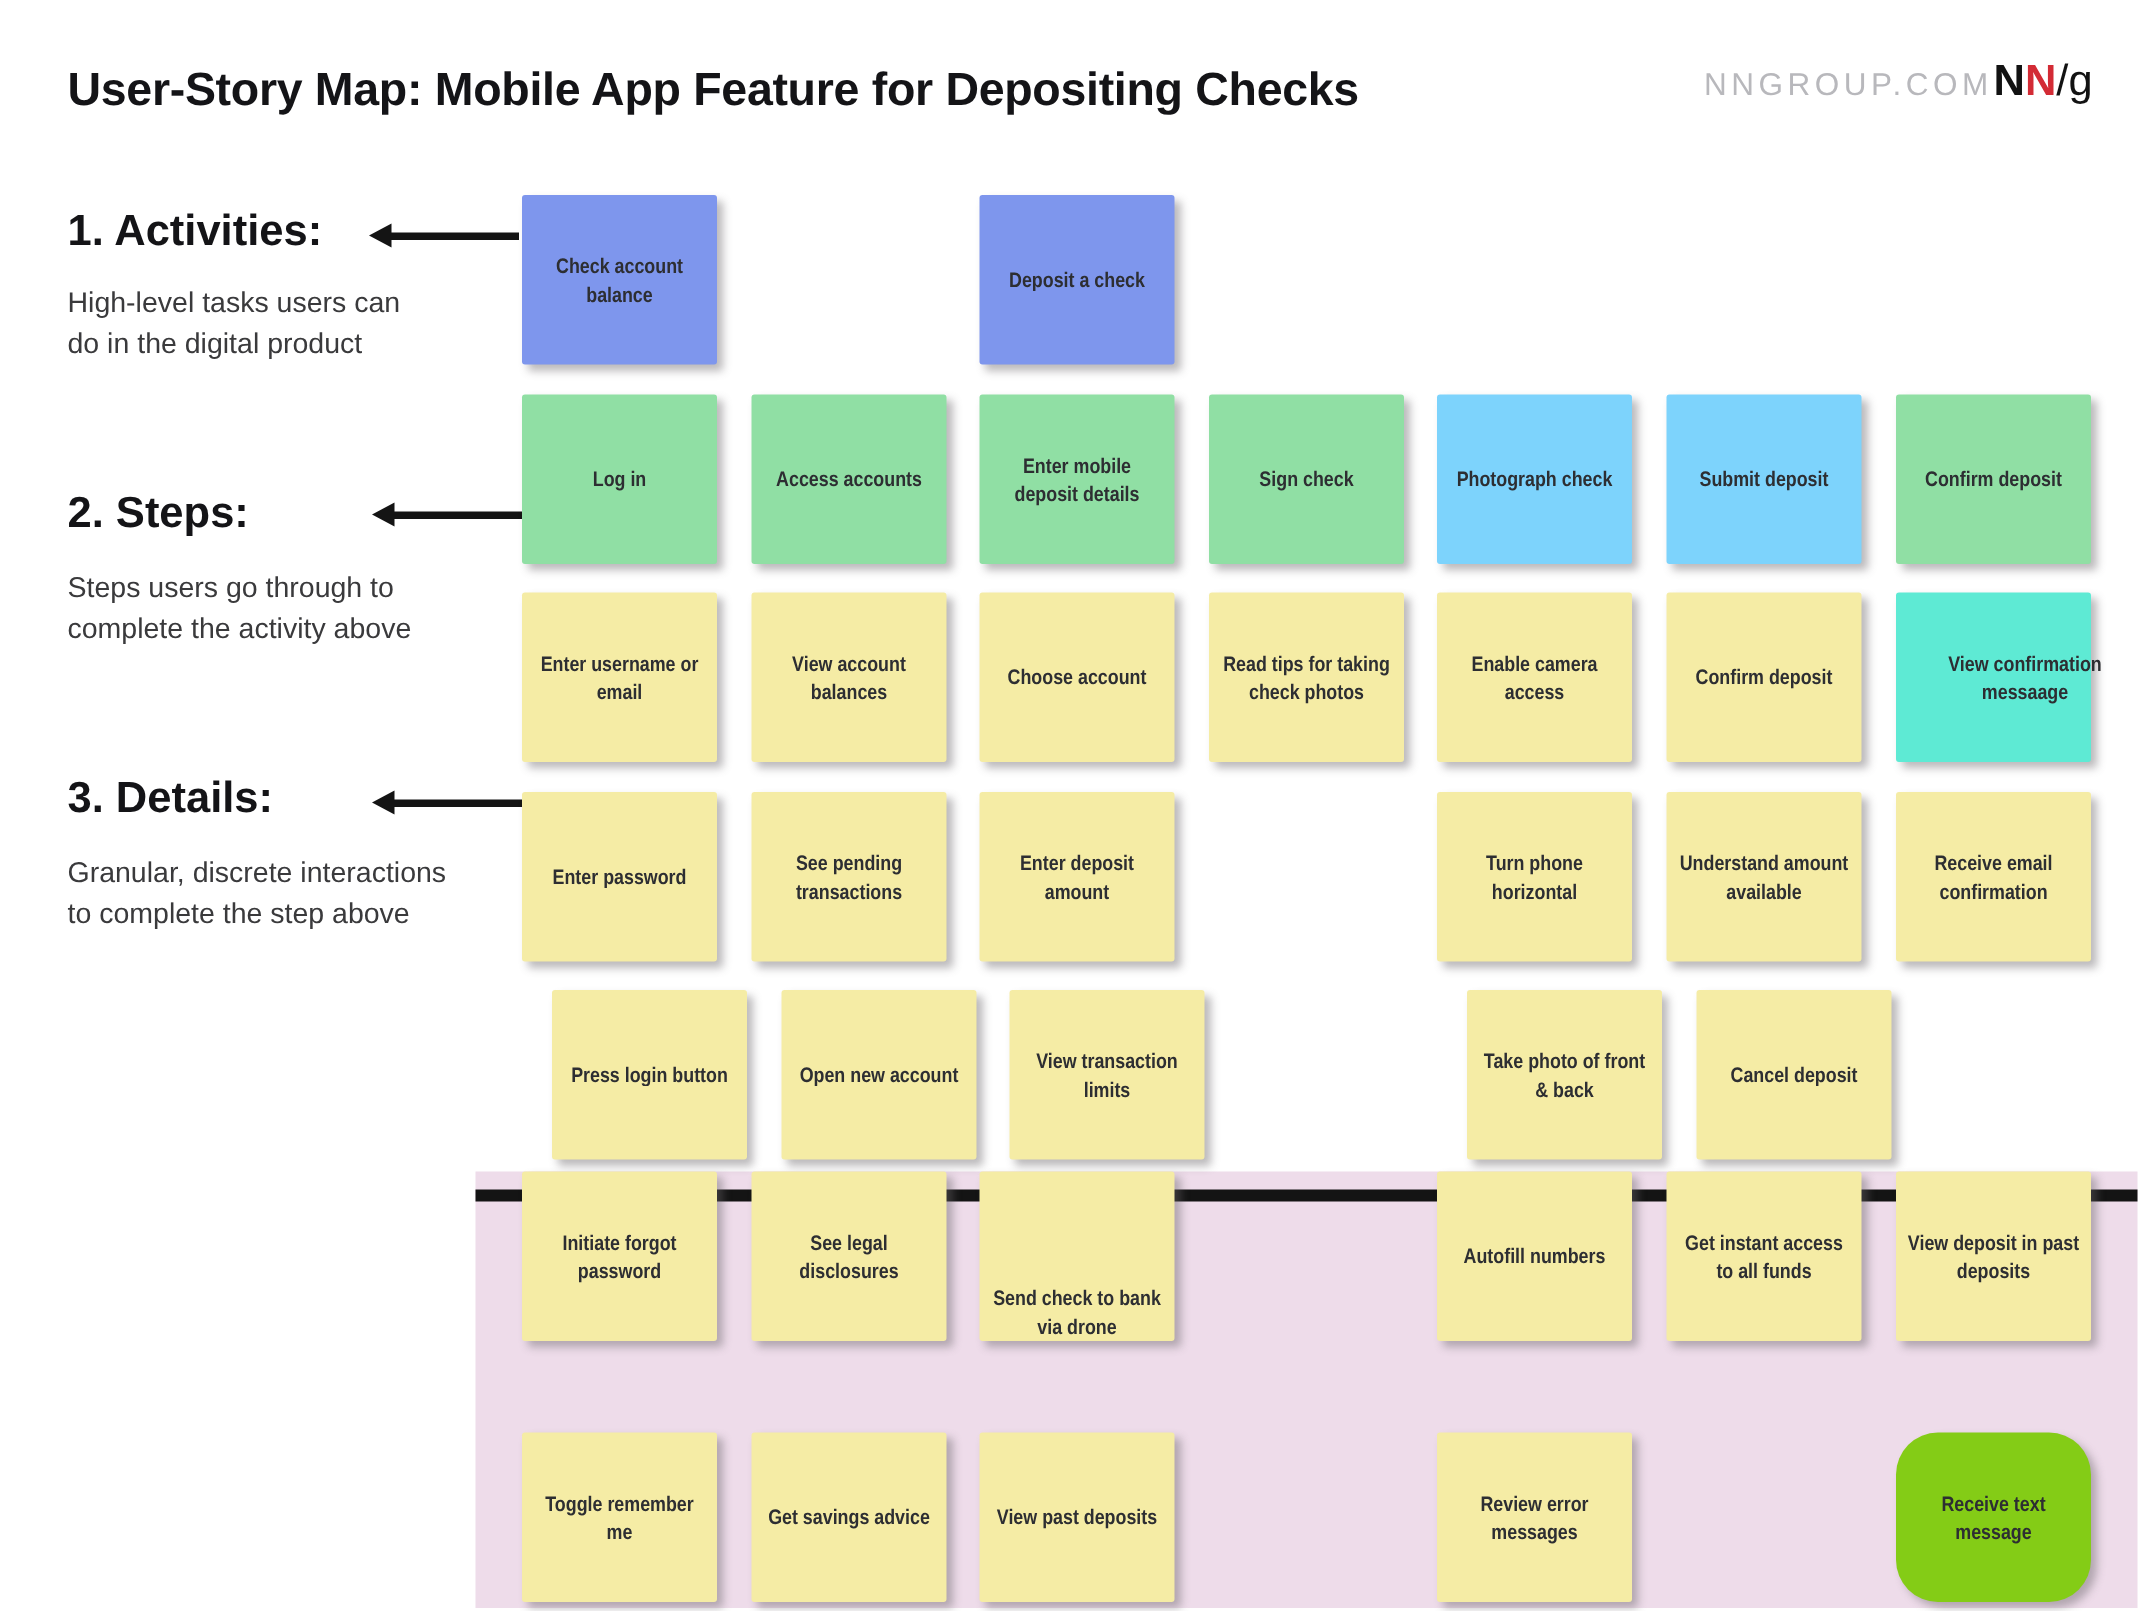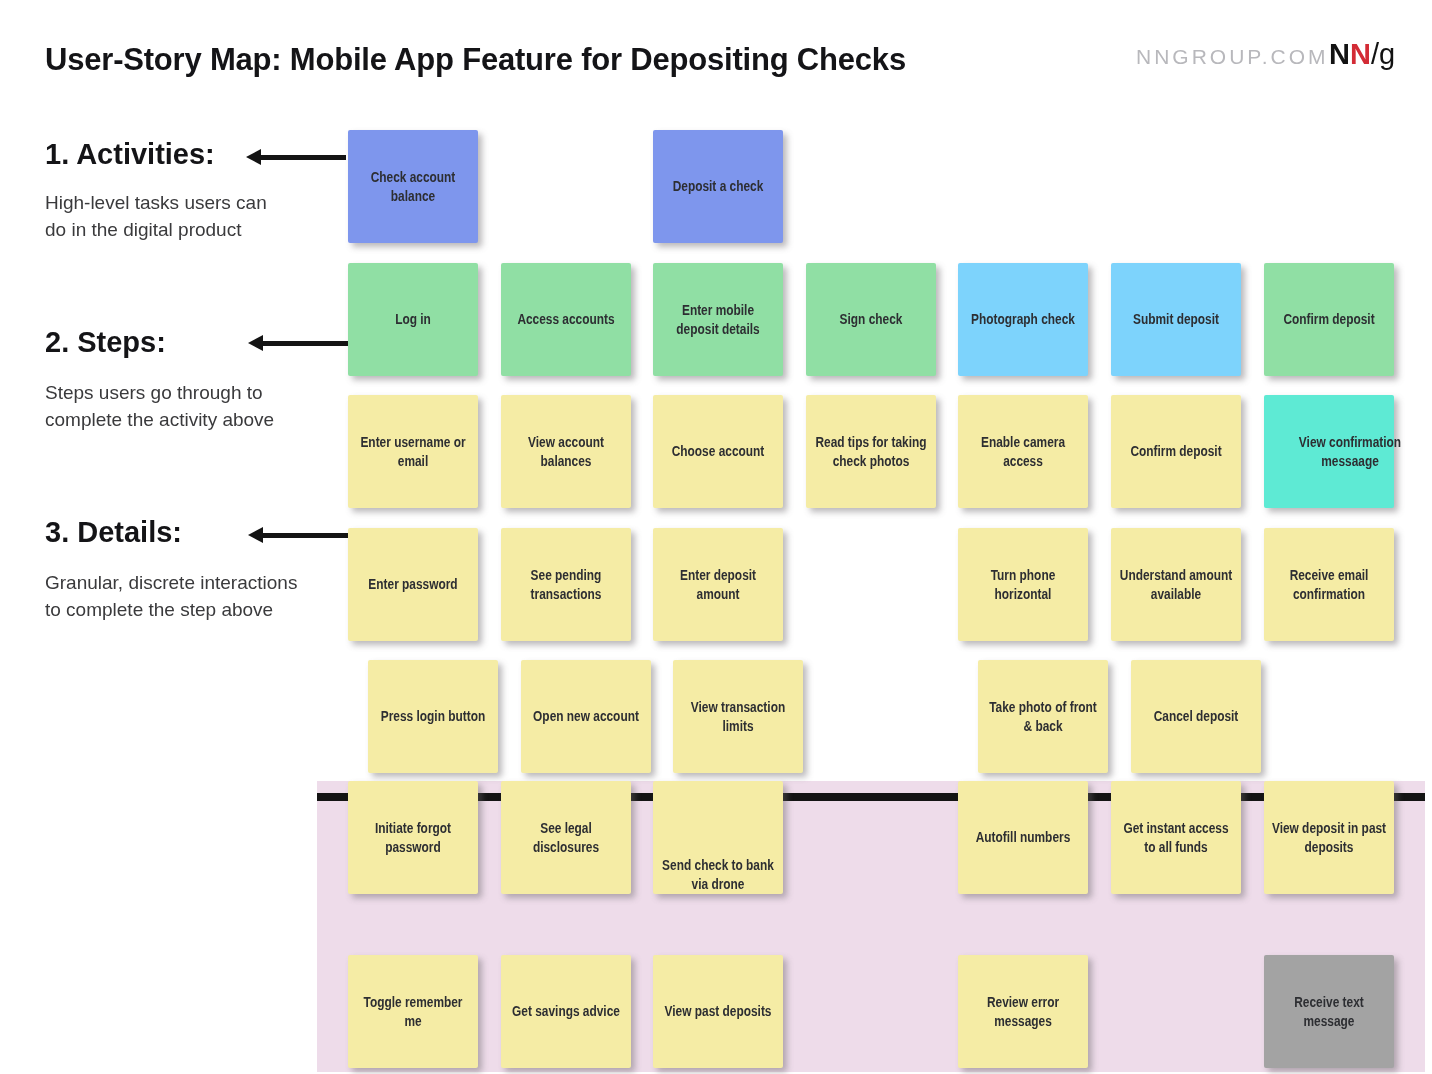"Receive text message" div.note { background: #a3a3a3 -> #84cc16; border-radius: none -> 28px }
